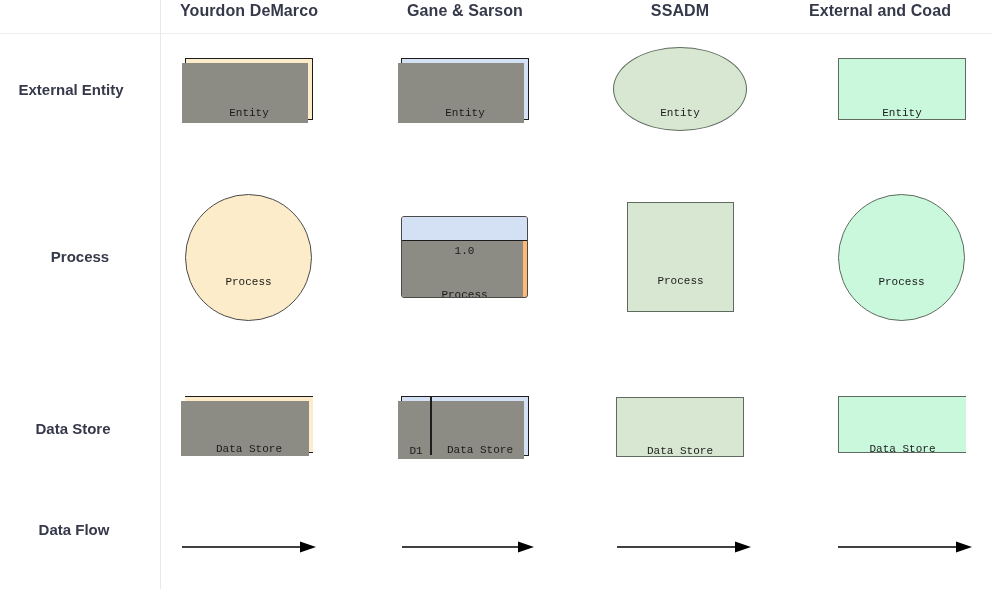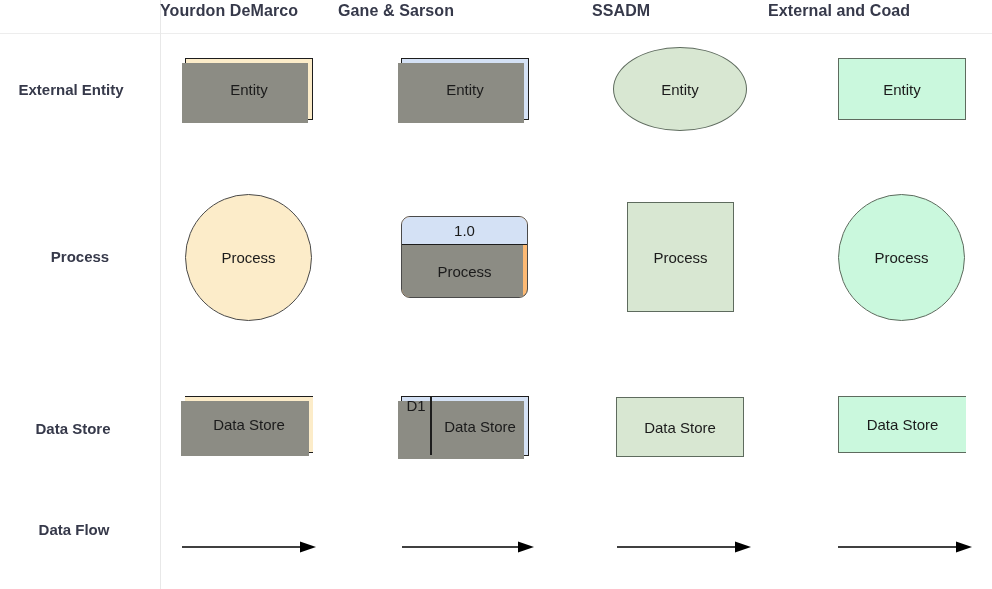"Yourdon DeMarco" .col-header { text-align: none -> center }
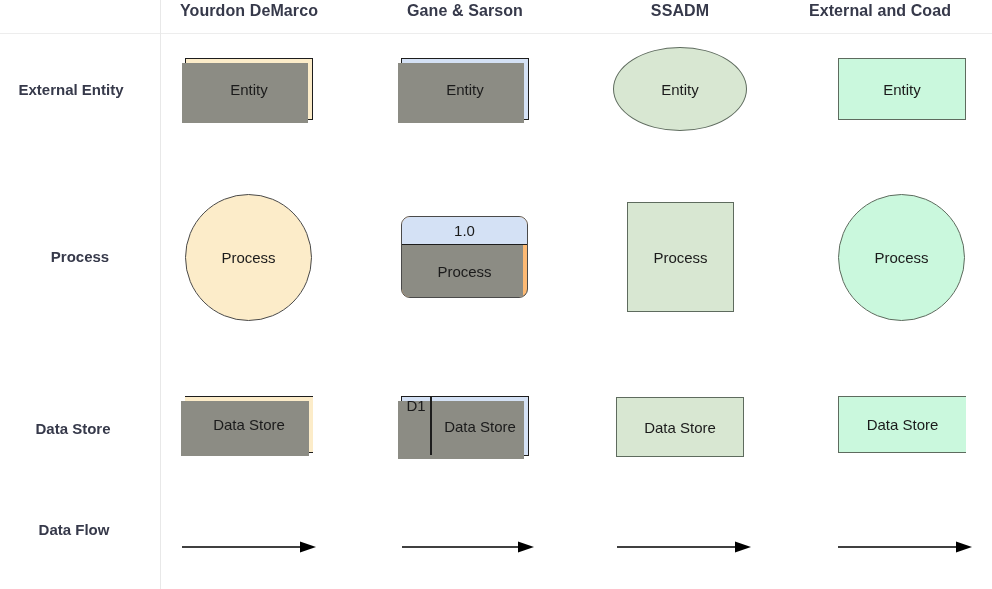"Entity" .shape-label { font-family: Liberation Sans, sans-serif -> Liberation Mono, monospace; font-size: 15px -> 11px; margin-top: none -> 48px }
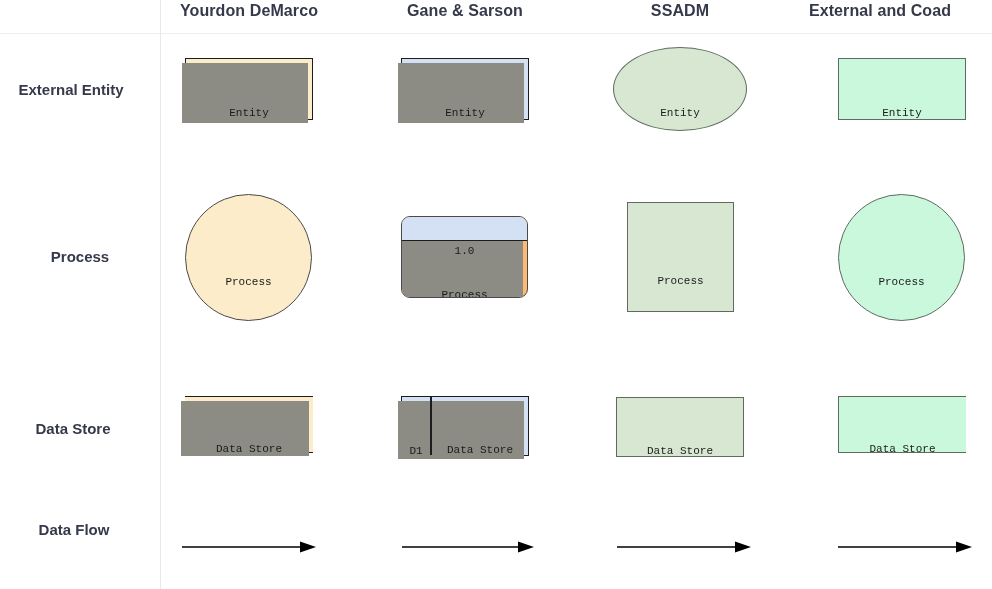"1.0" .pr-gs { border-radius: 9px -> 3px }
